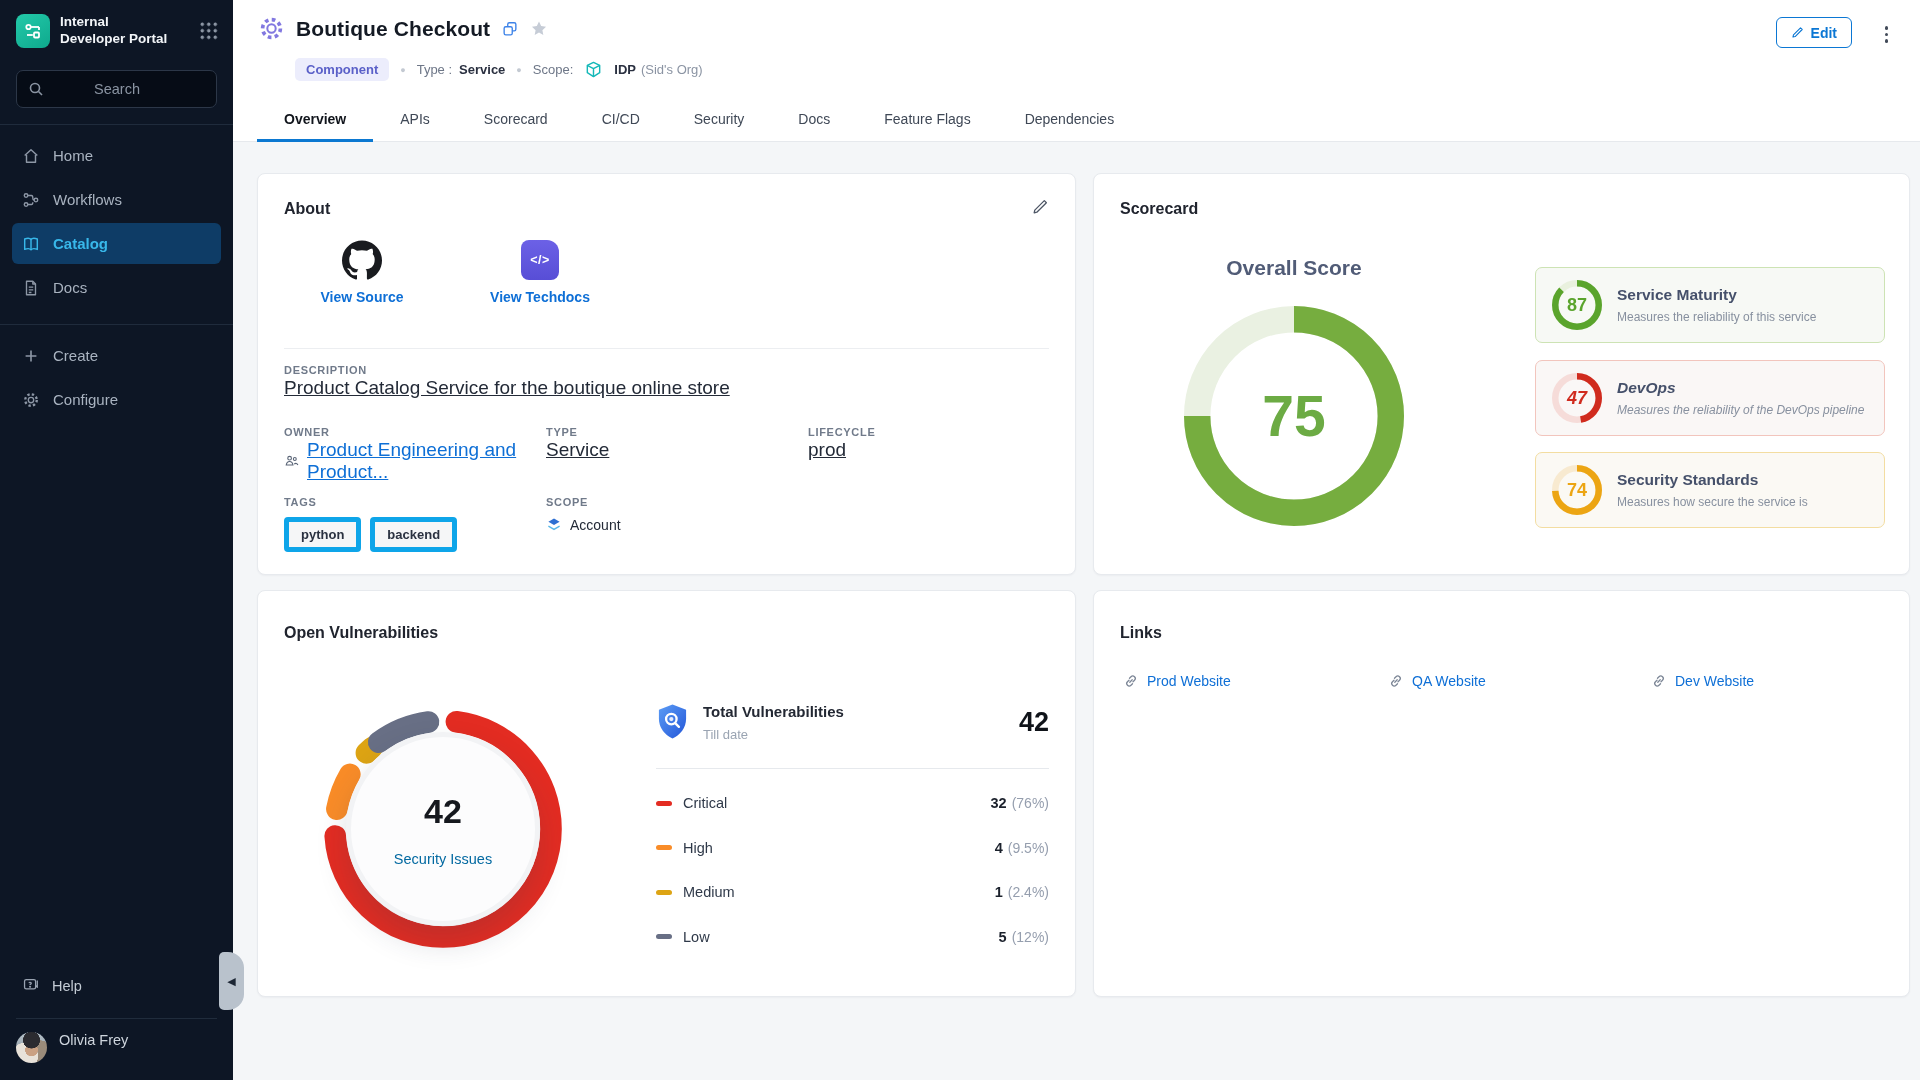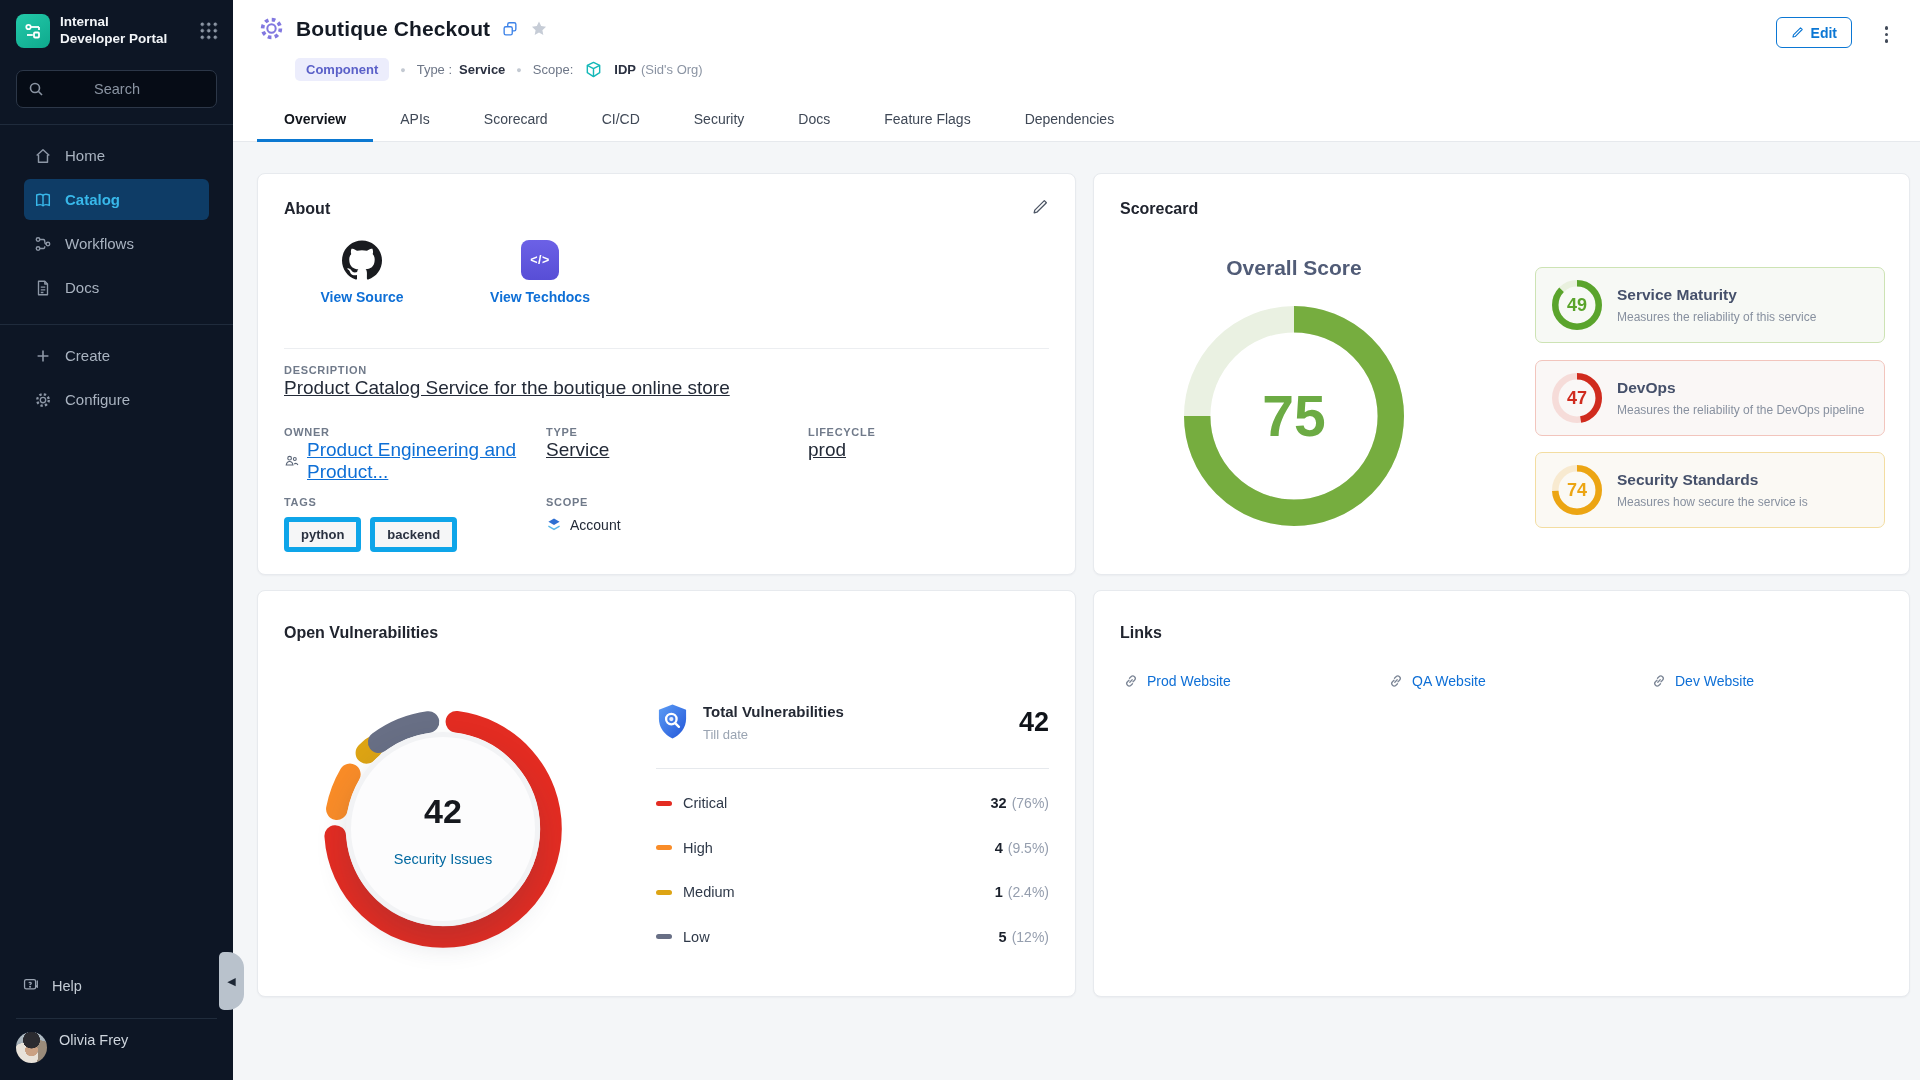"Home" .nav { padding: 0 24px -> 0 12px }
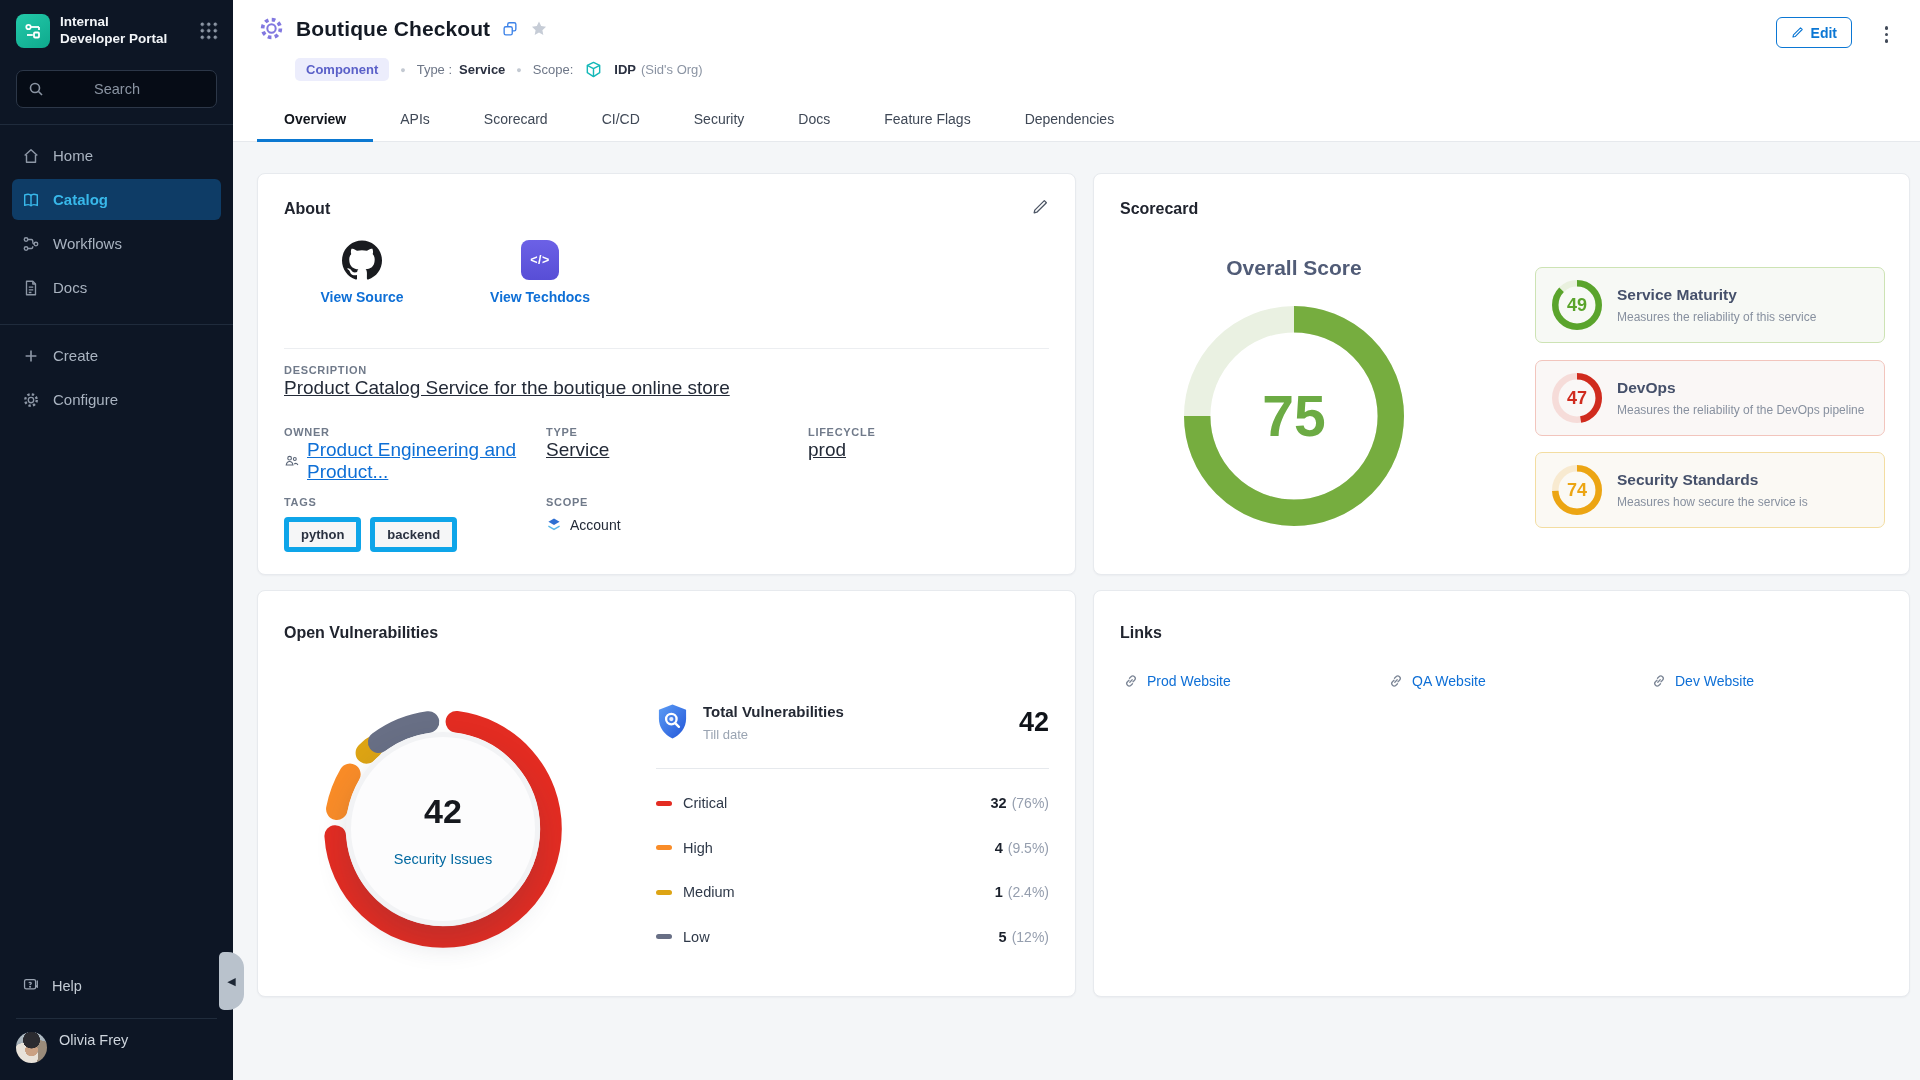"Catalog" div.nav-item { order: before "Workflows" -> after "Workflows" }
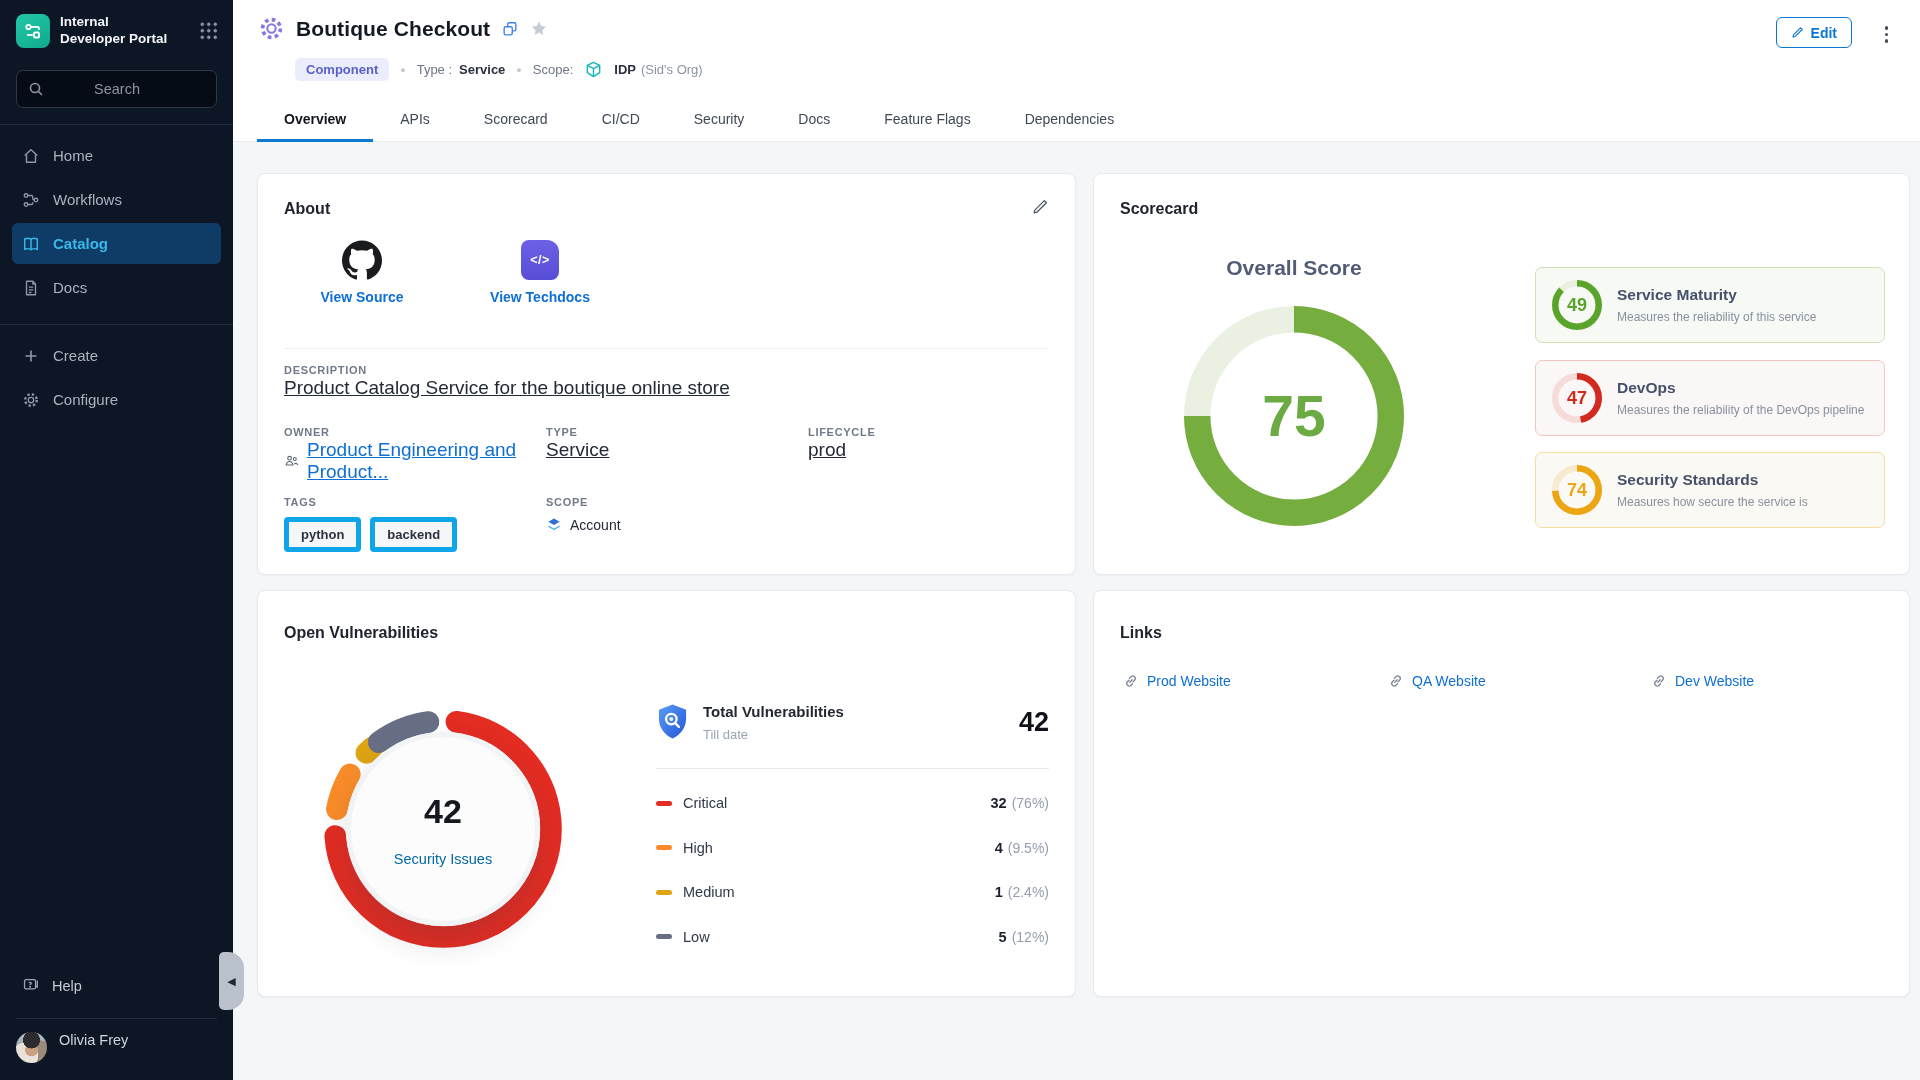"49" div.chip-num { text: 49 -> 87 }
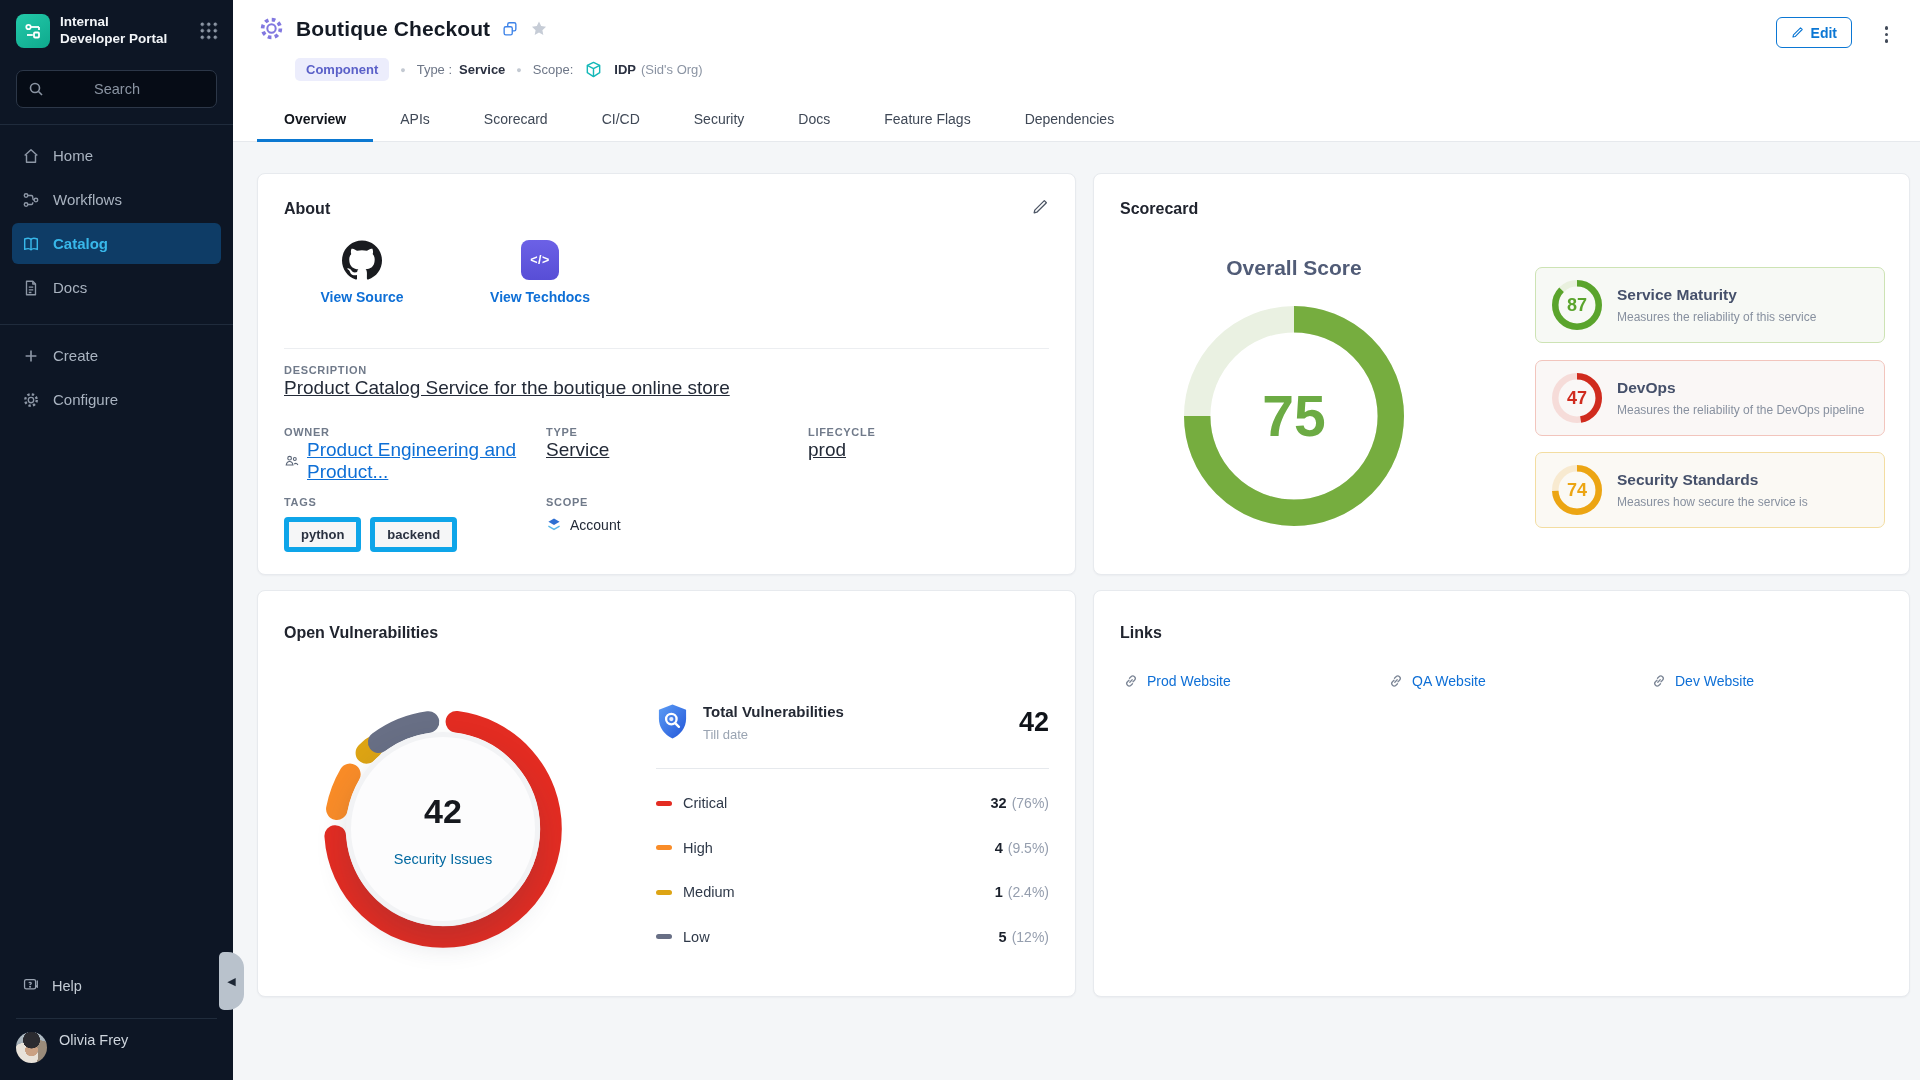"47" div.score-chip { font-style: none -> italic }
